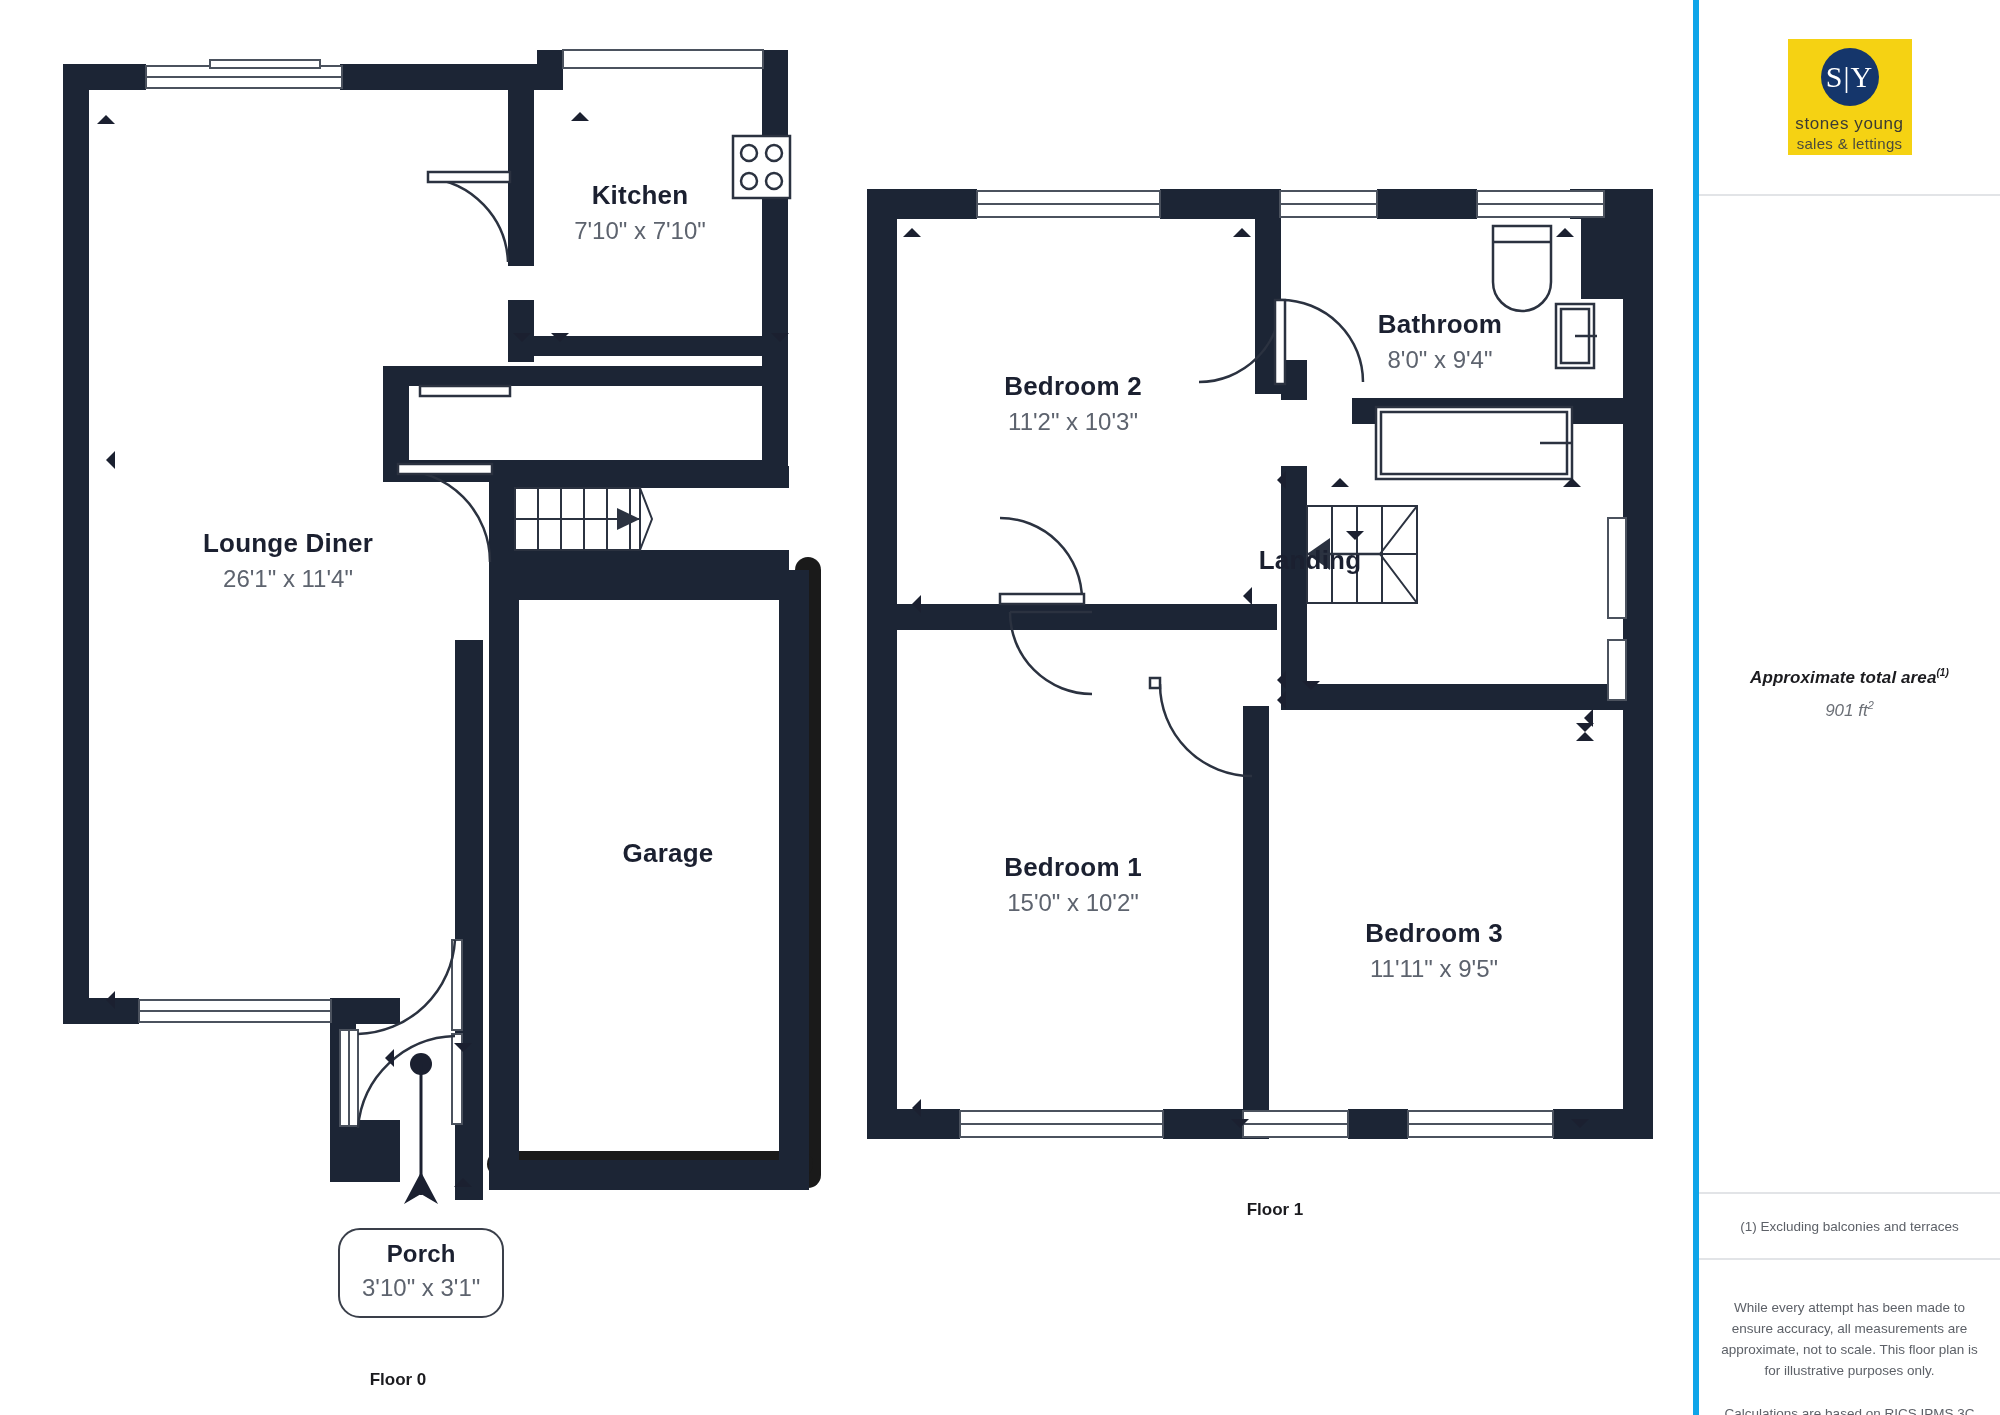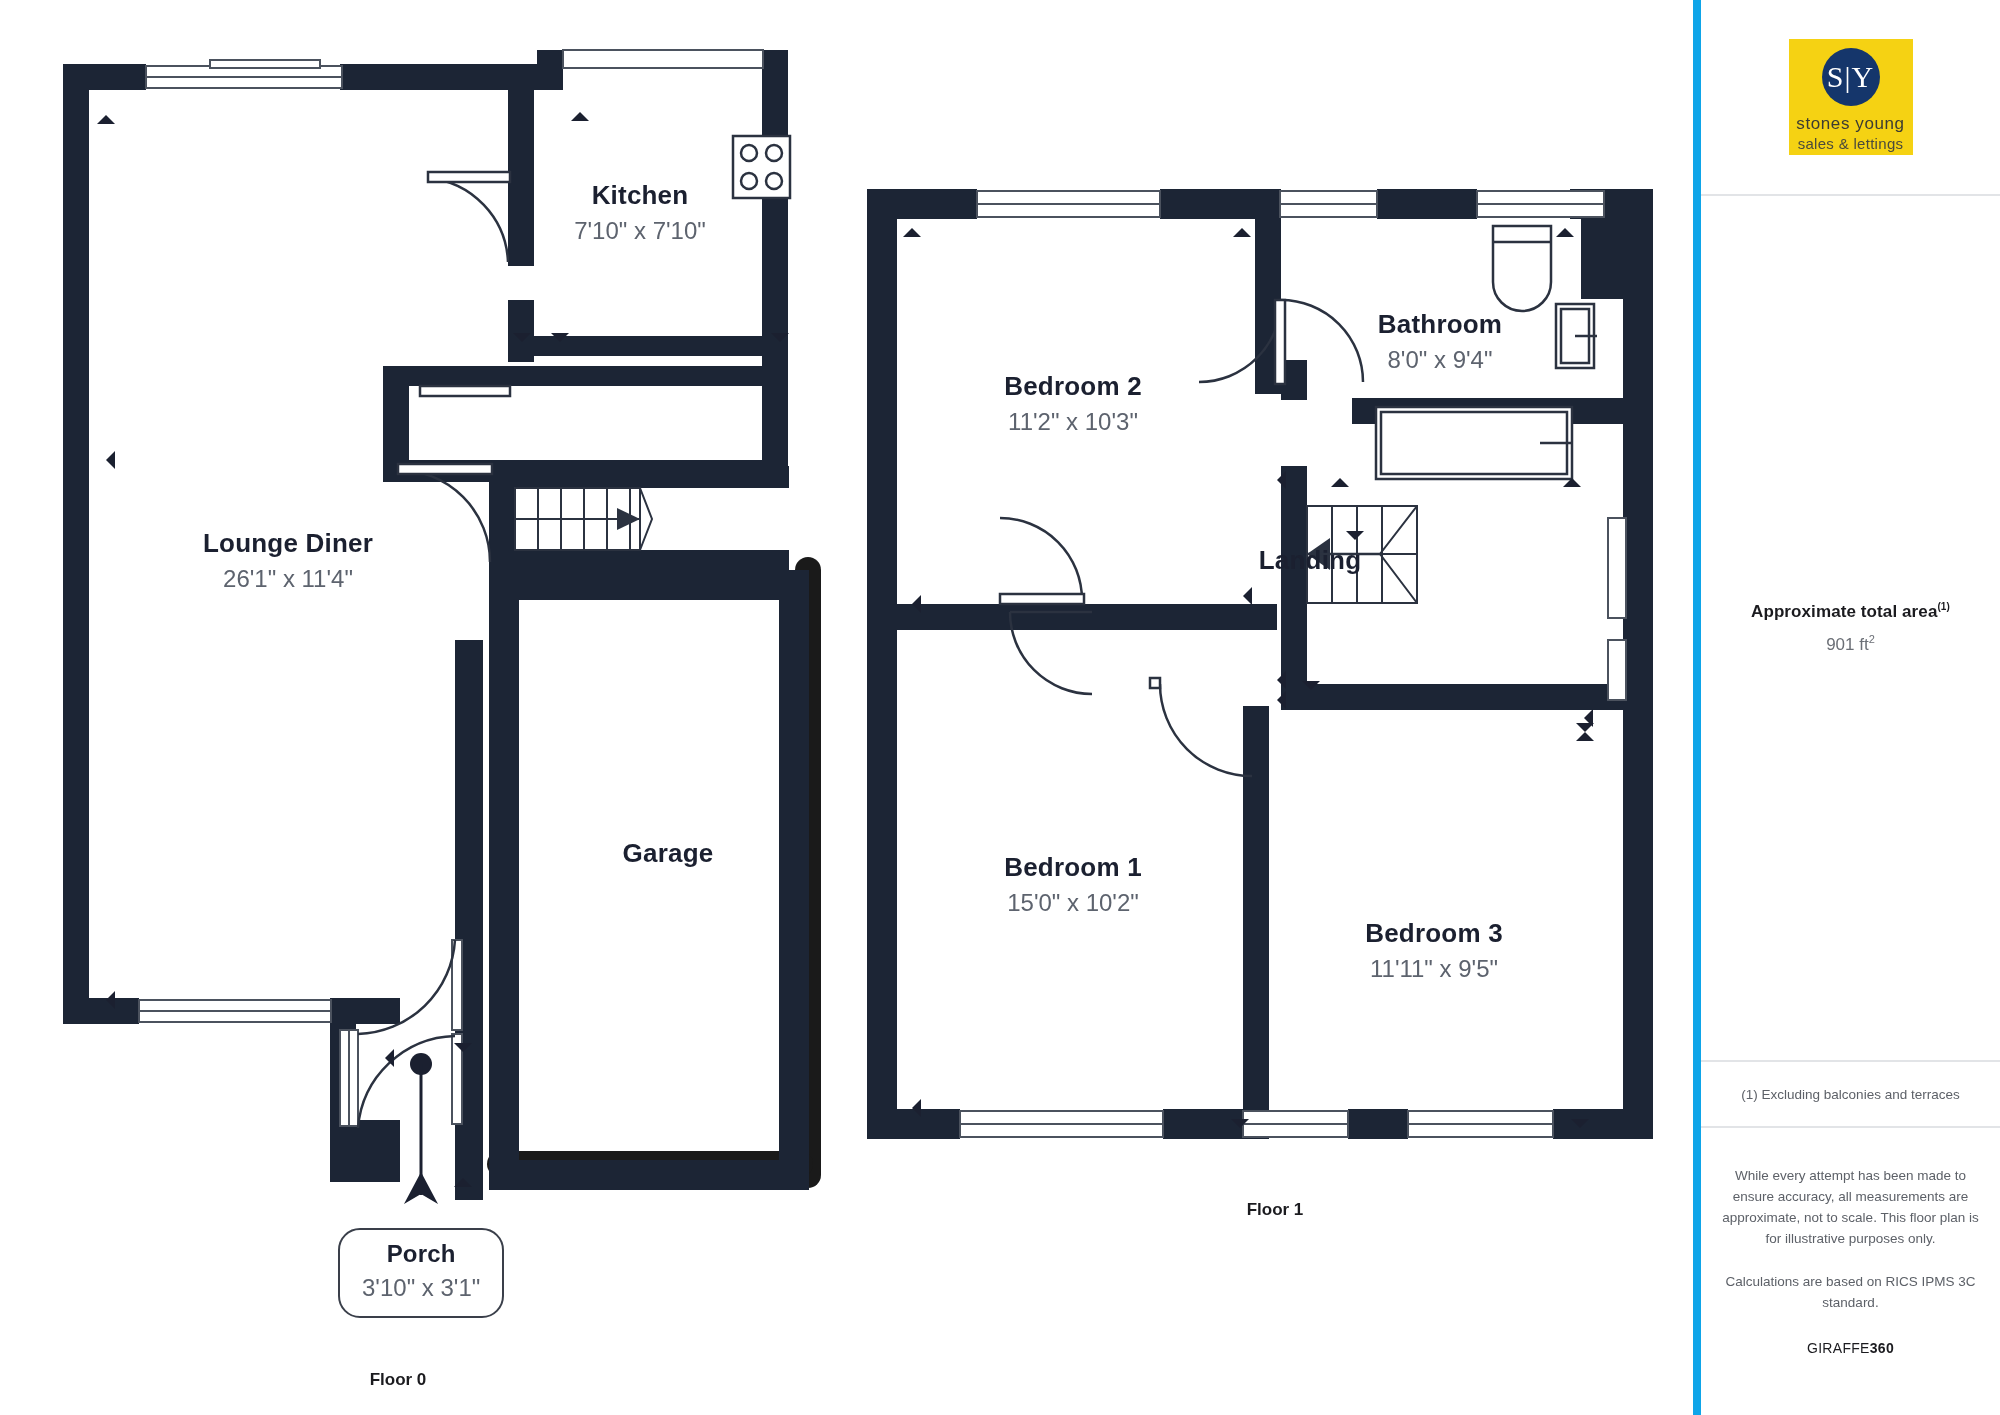"S|Y" #sidebar { border-left: 8px solid #0ea5e9 -> 6px solid #0ea5e9 }
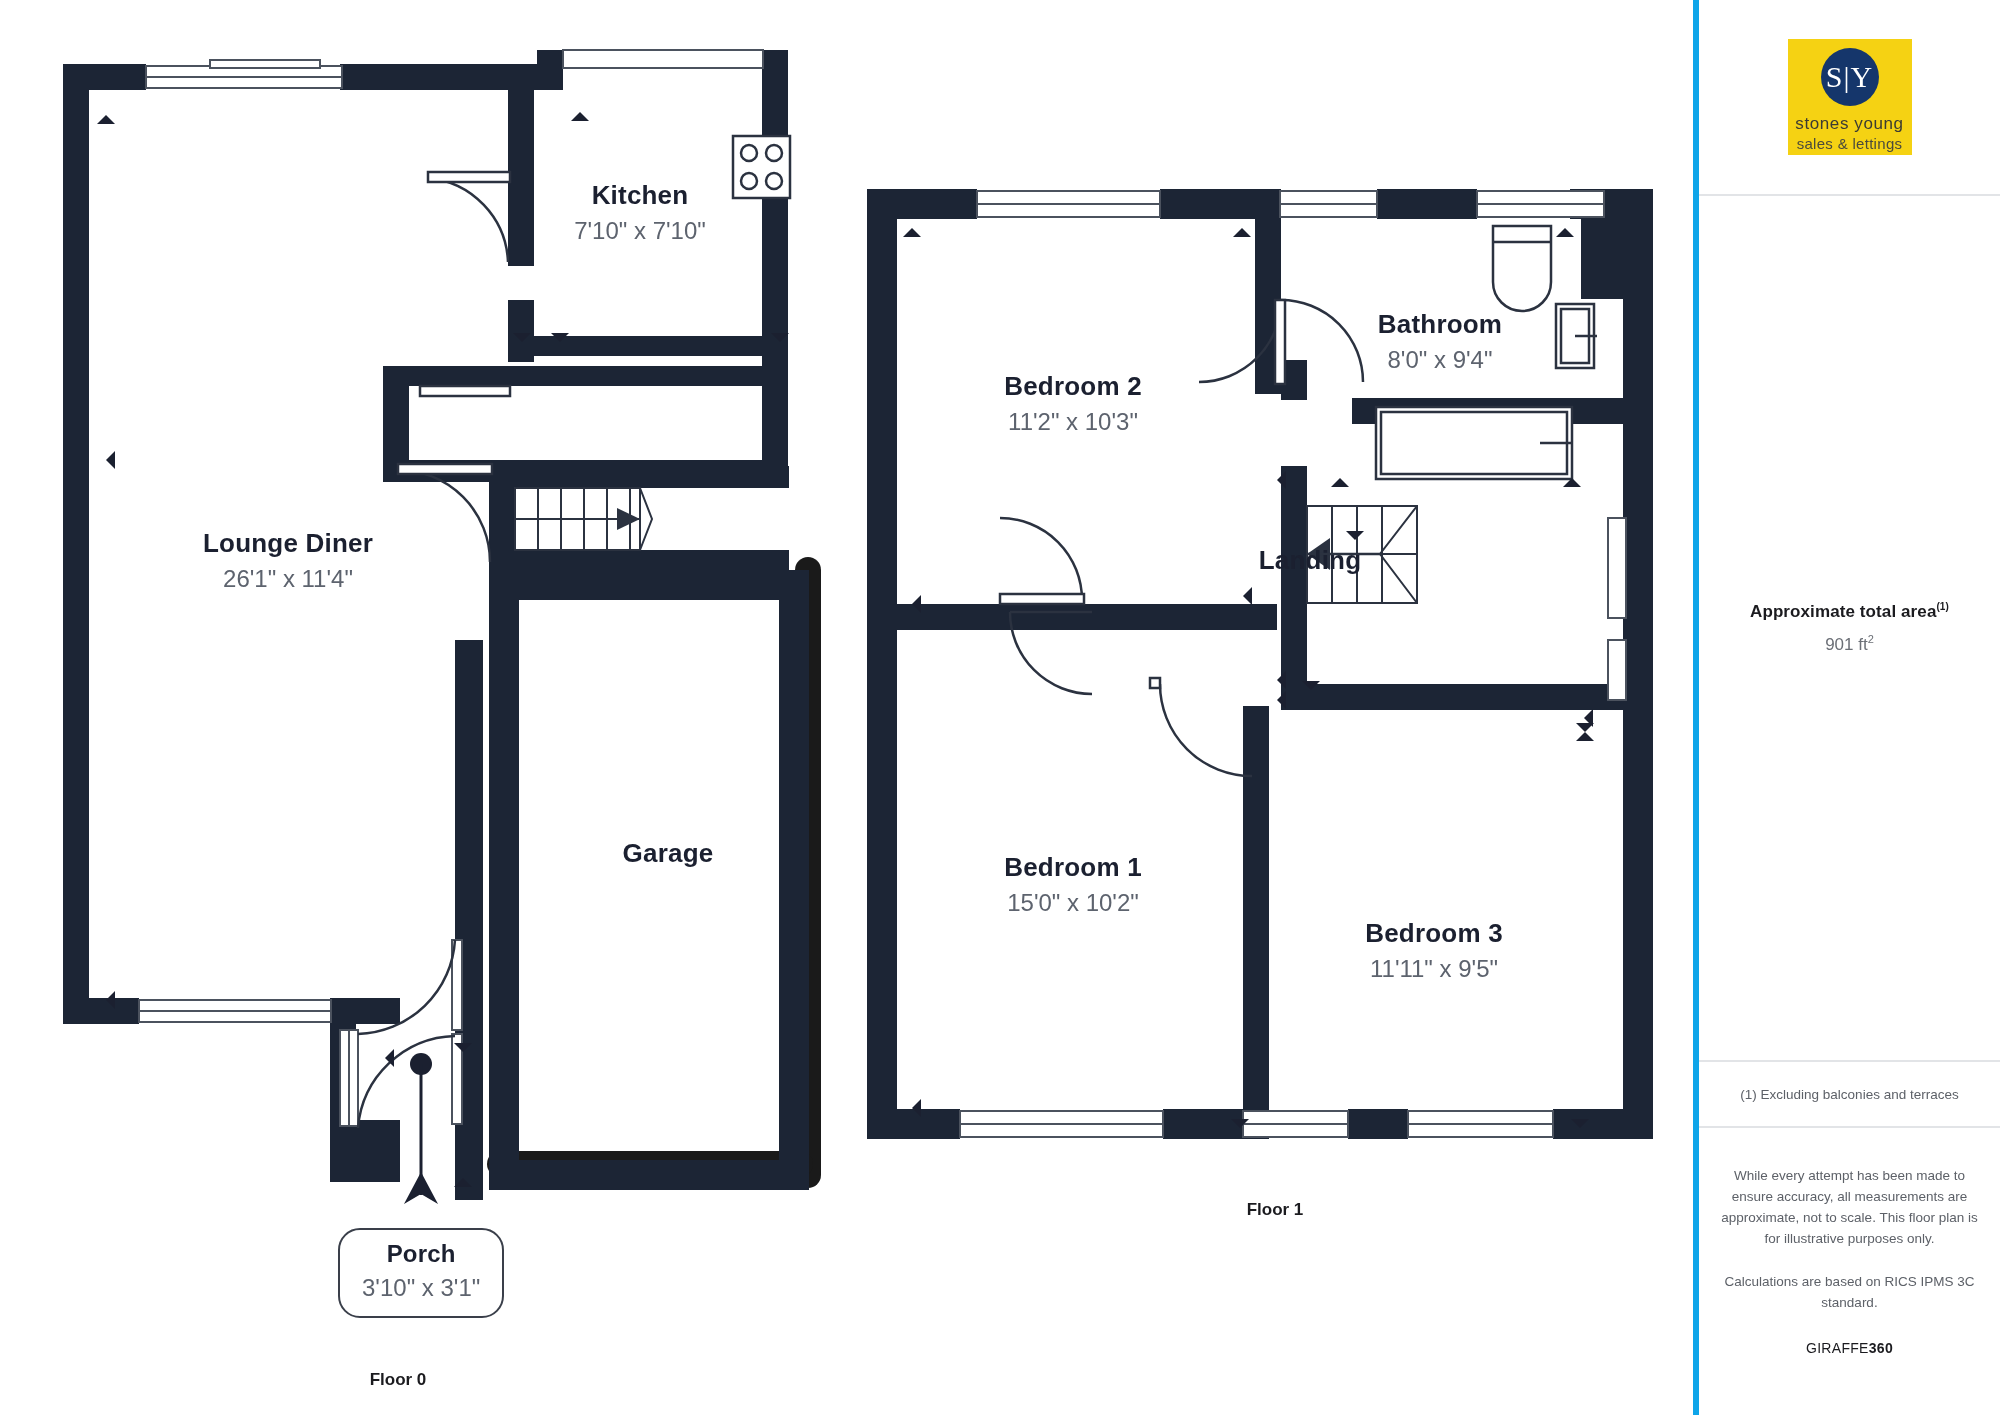"Approximate total area(1)" #sb-area-cell { font-style: none -> italic; height: 866px -> 998px }
